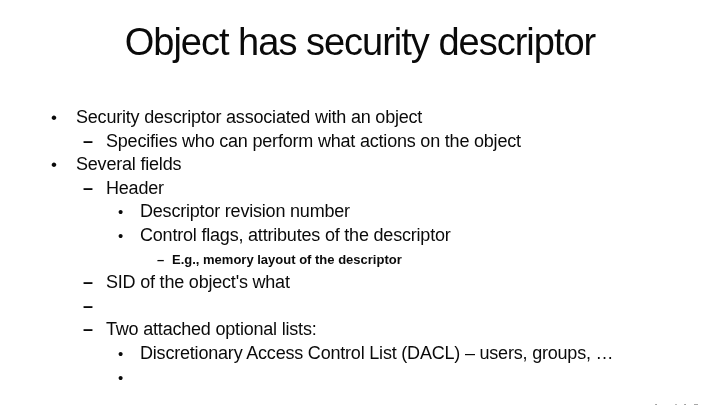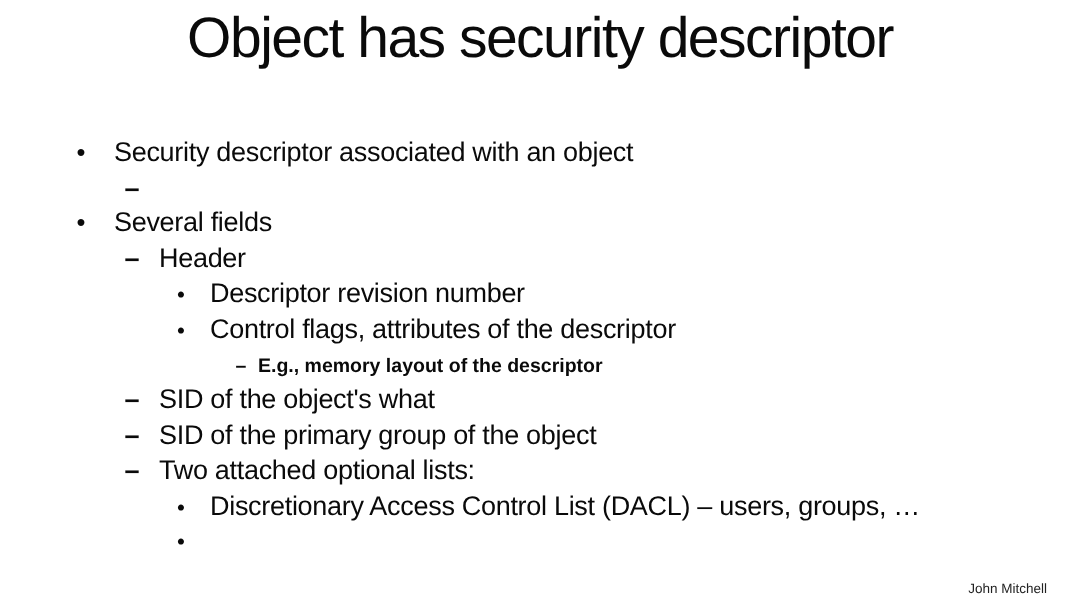"Object has security descriptor" .slide { margin-top: none -> 16px }
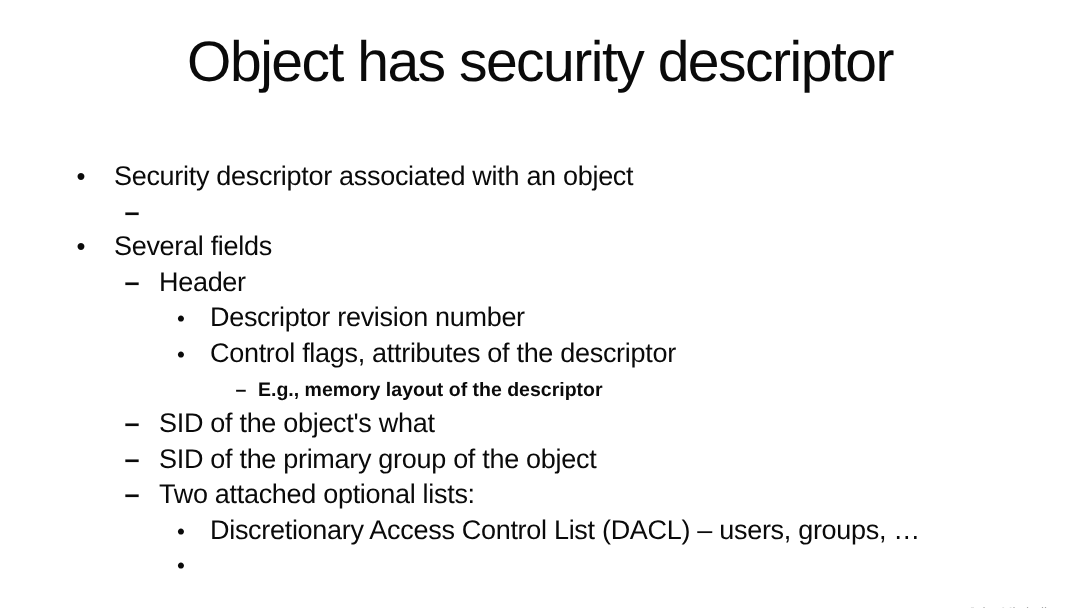"Specifies who can perform what" span.text { html: none -> <span>Specifies who can perform what actions on the object</span> }
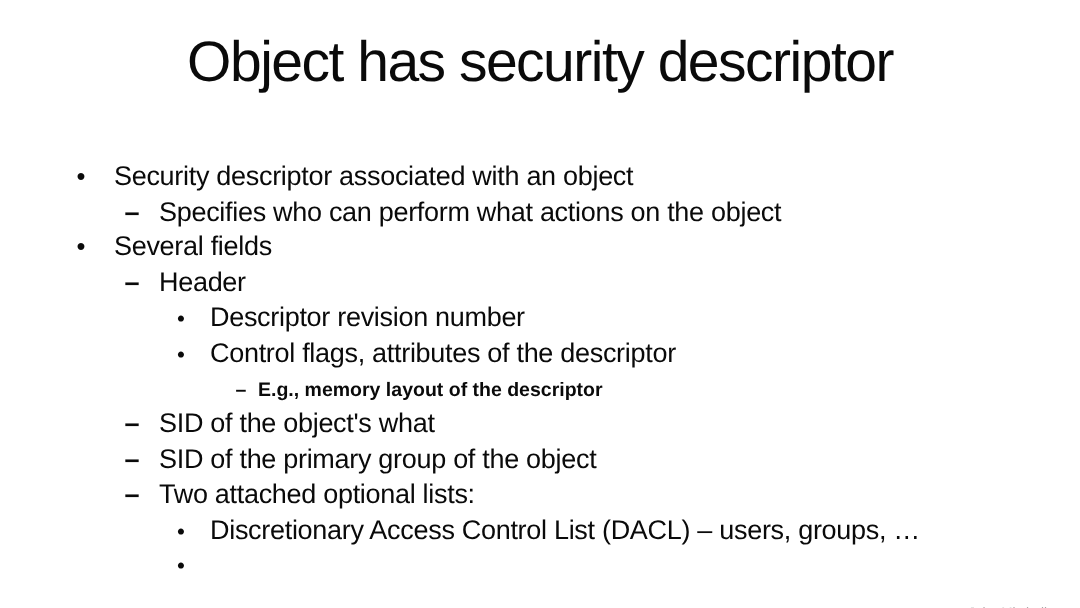"SID of the primary group" span.text { html: <span>SID of the primary group of the object</span> -> none }
